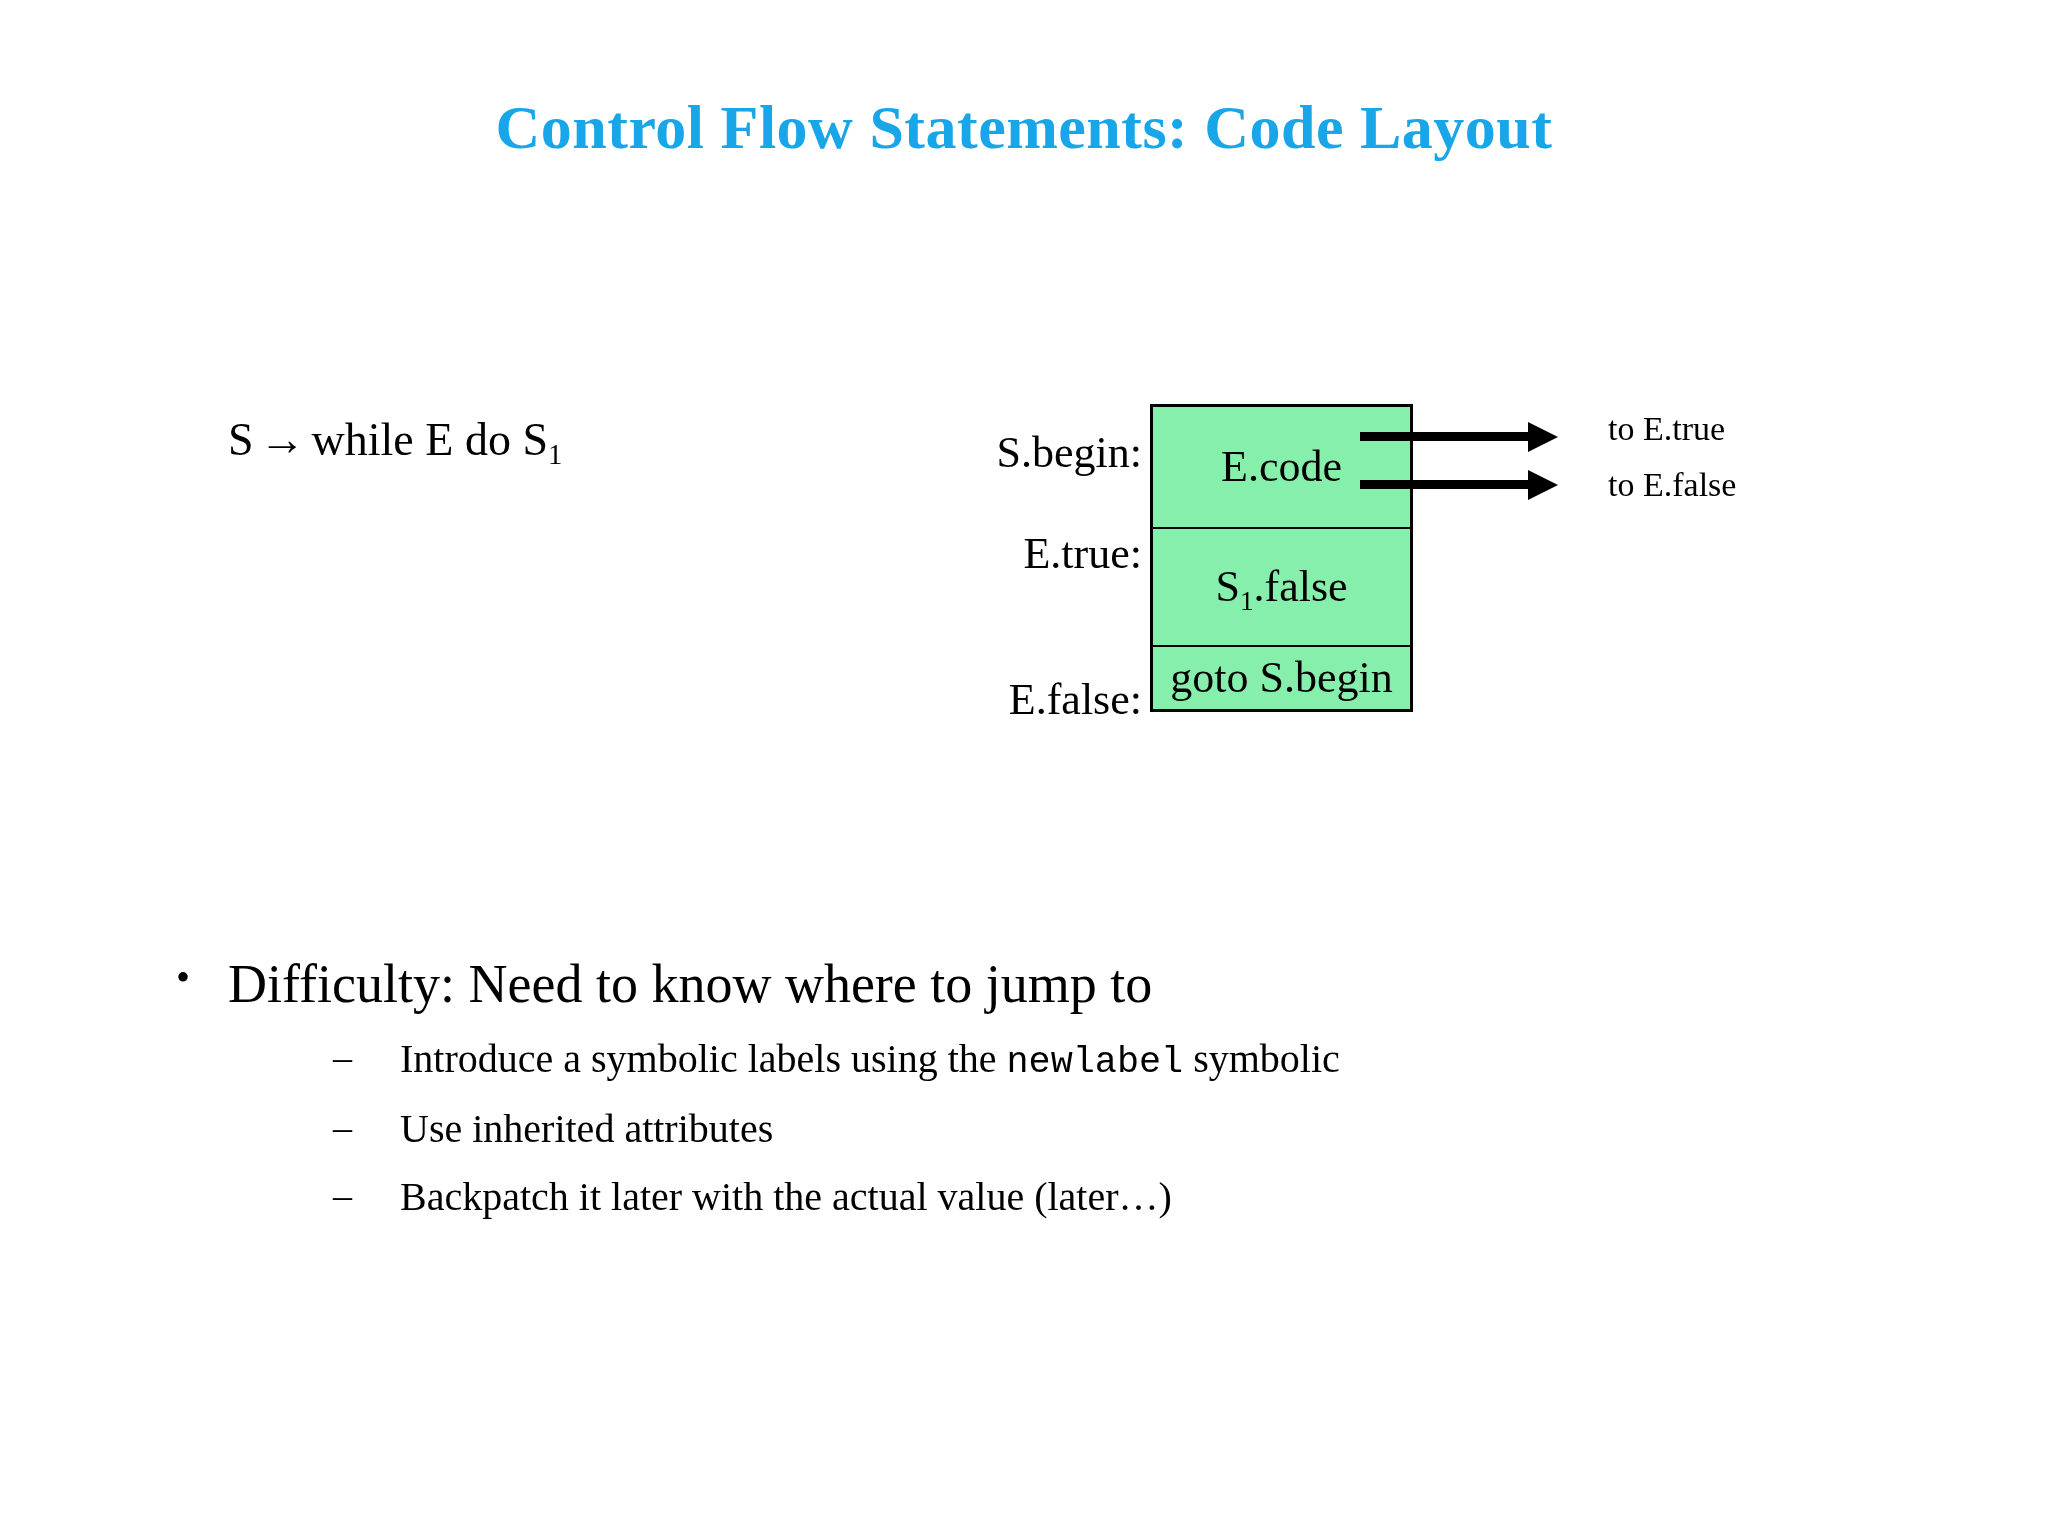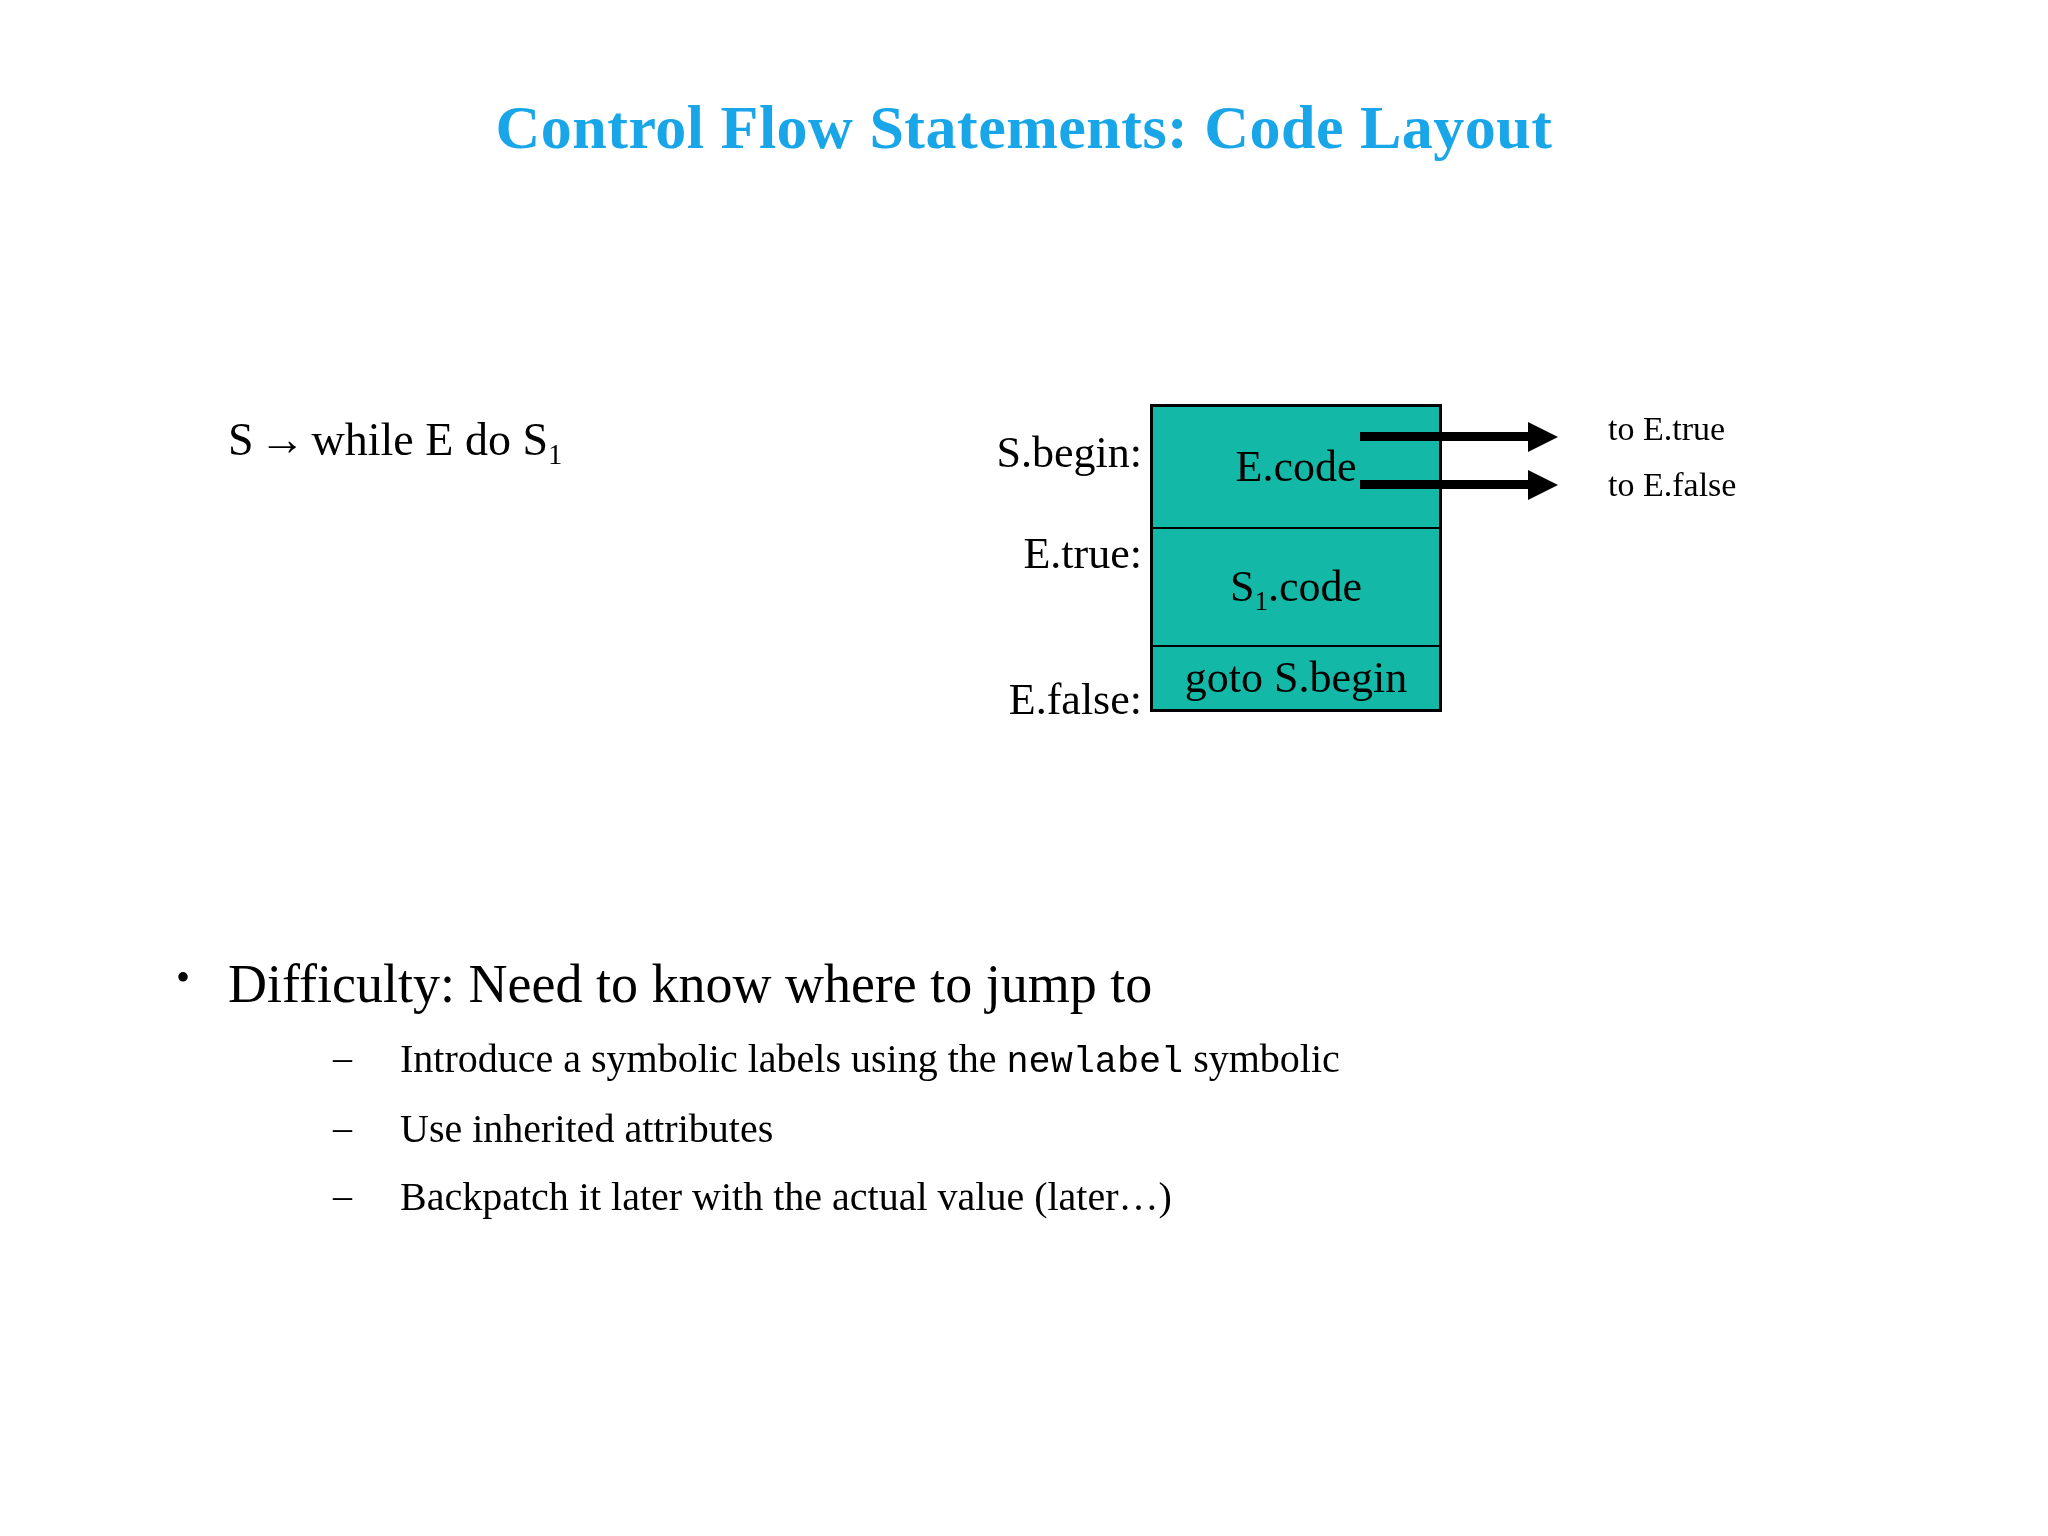"E.code" .code-box { background: #14b8a6 -> #86efac; width: 292px -> 263px }
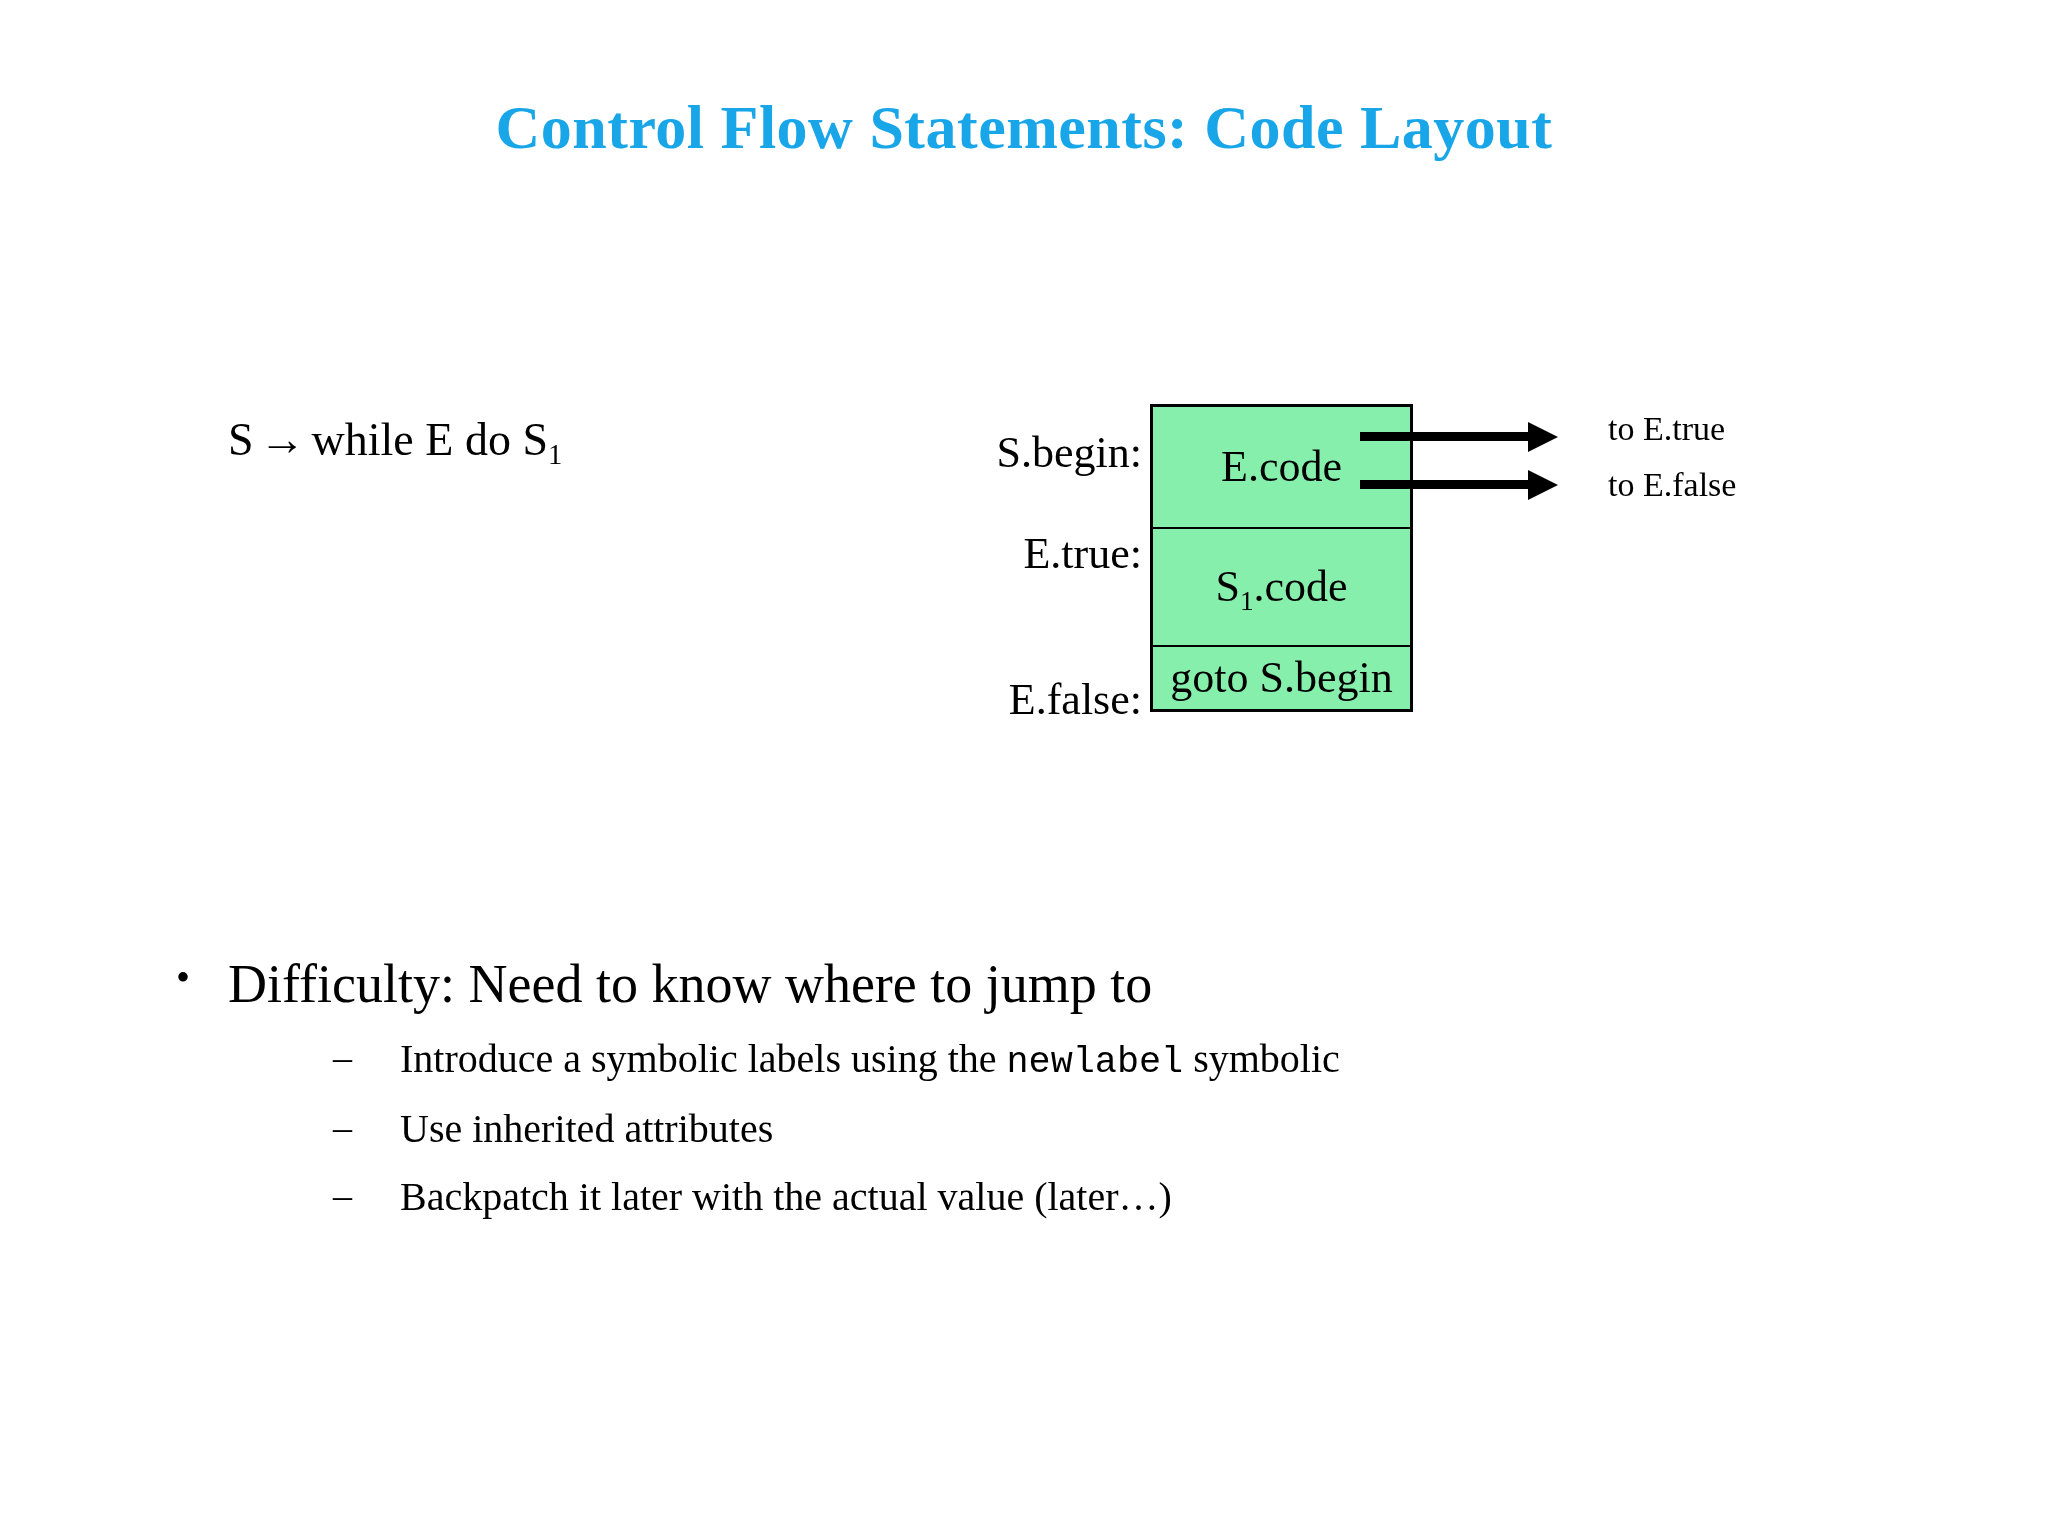".code" span { text: .code -> .false }
